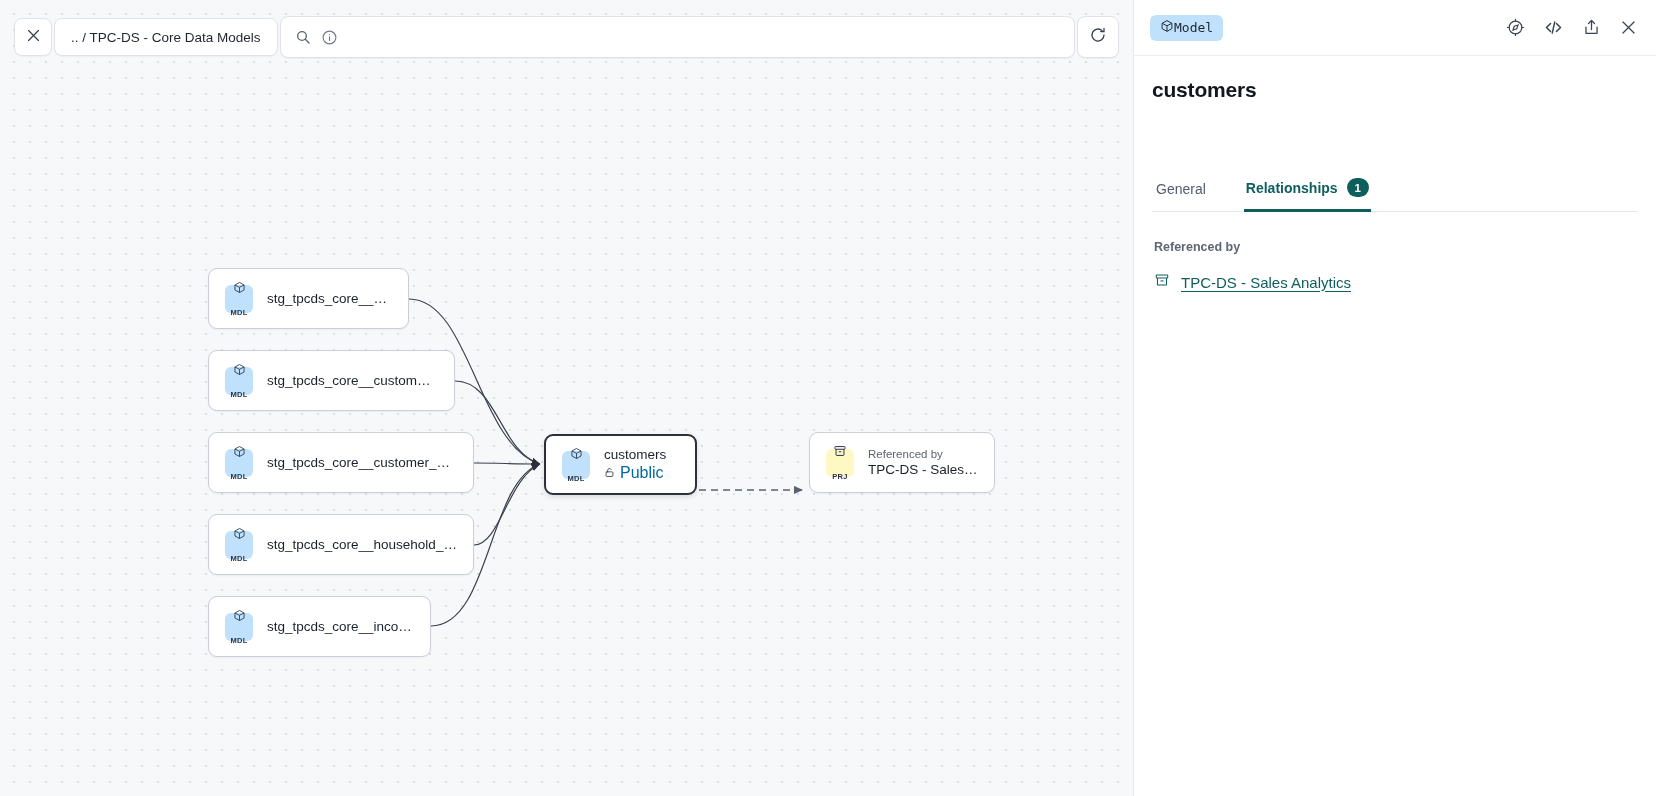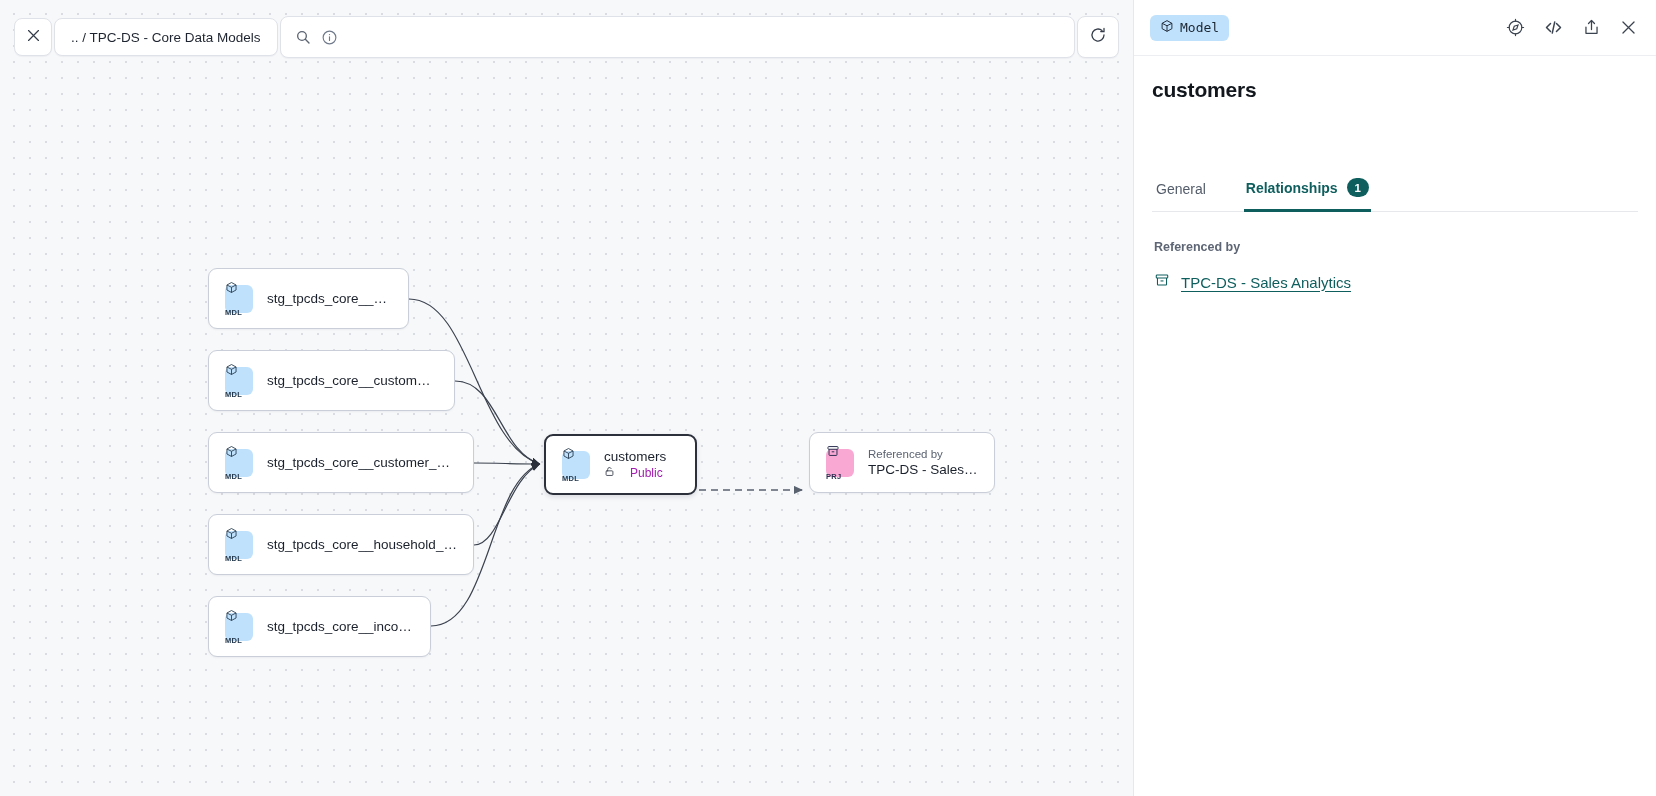"Model" .badge-model { gap: 6px -> none }
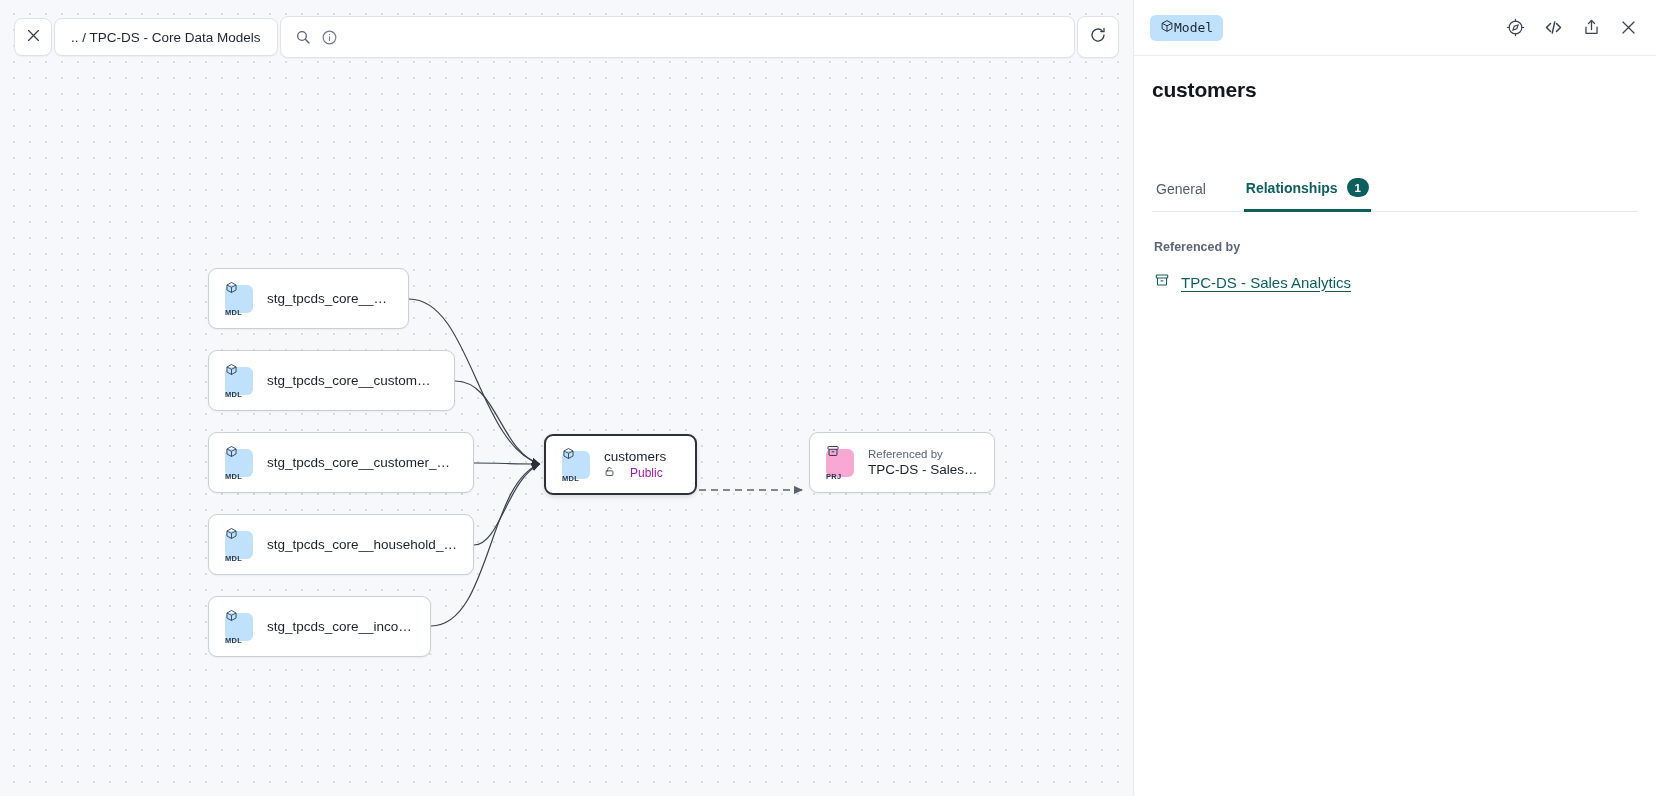"MDL" .chip { align-items: flex-start -> center }
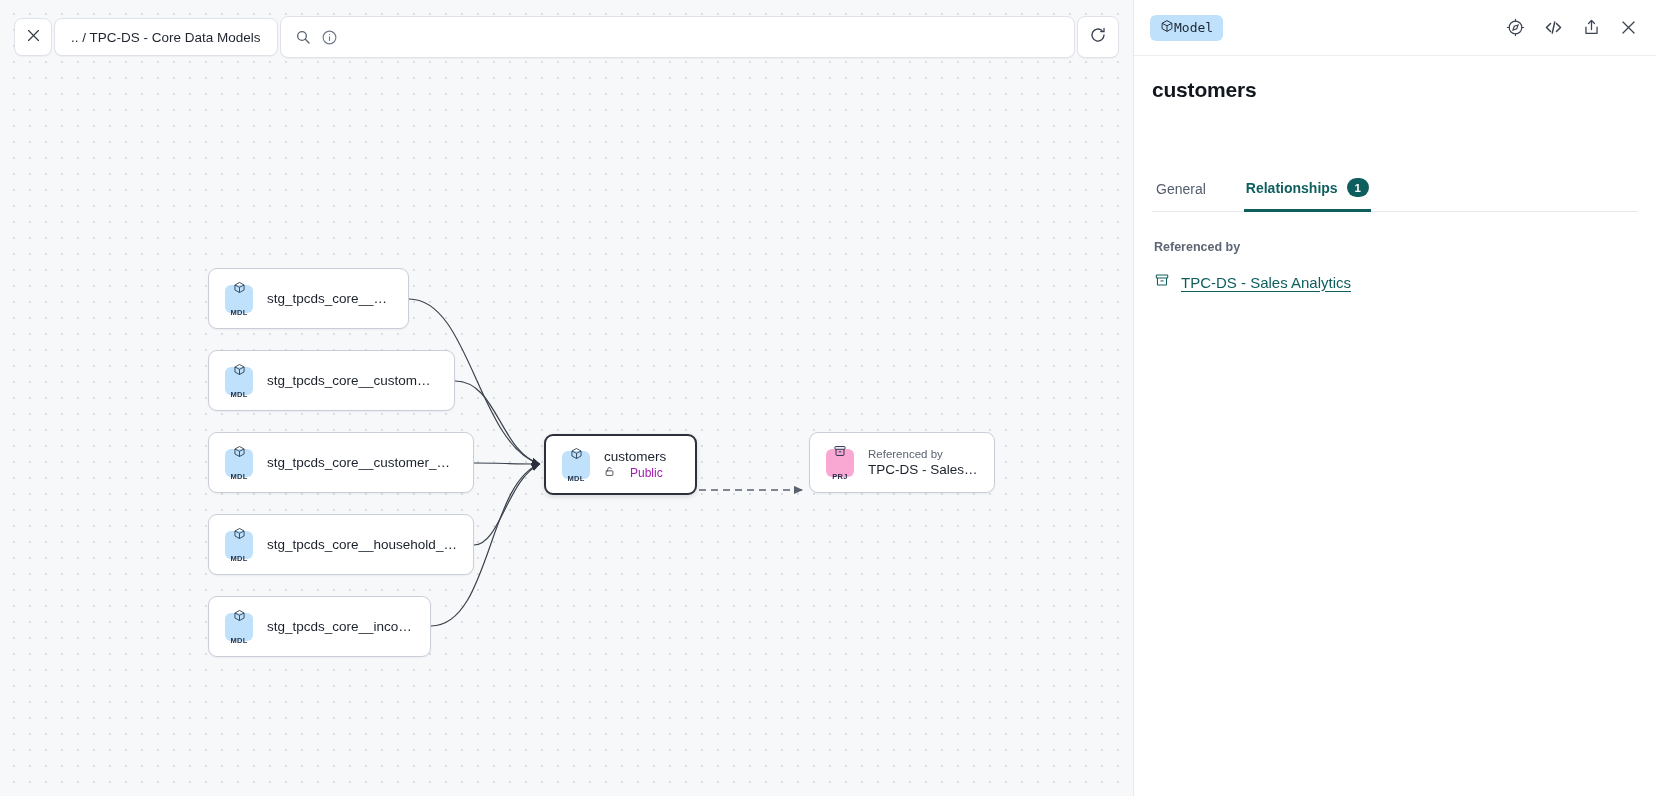"Public" .node-sub2 { color: #a21caf -> #0369a1; font-size: 12px -> 16px; gap: 15px -> 5px }
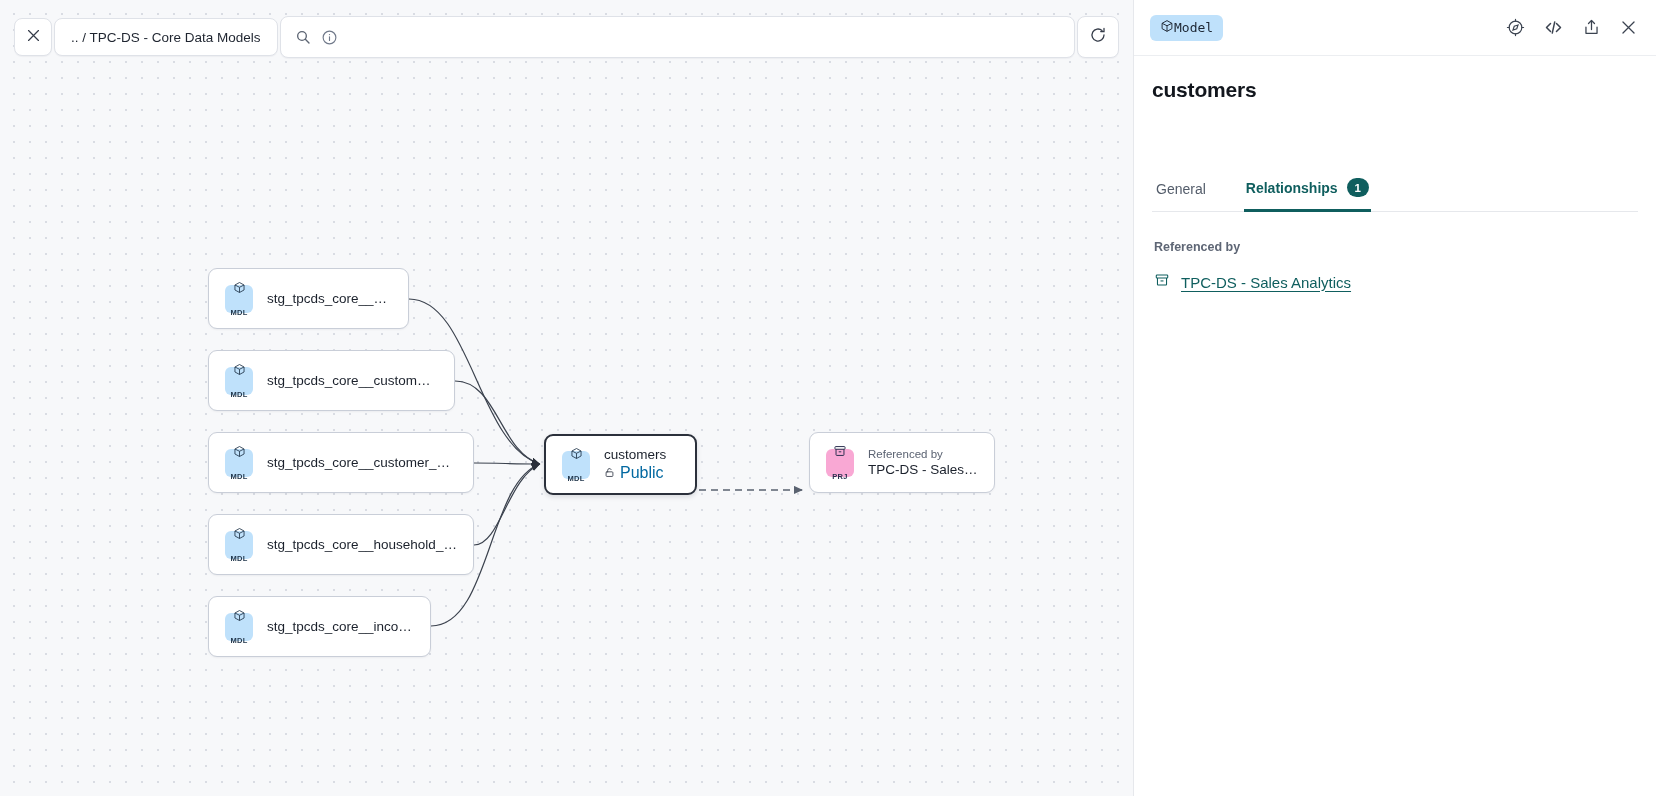"PRJ" .chip.prj { background: #f9a8d4 -> #fef9c3 }
